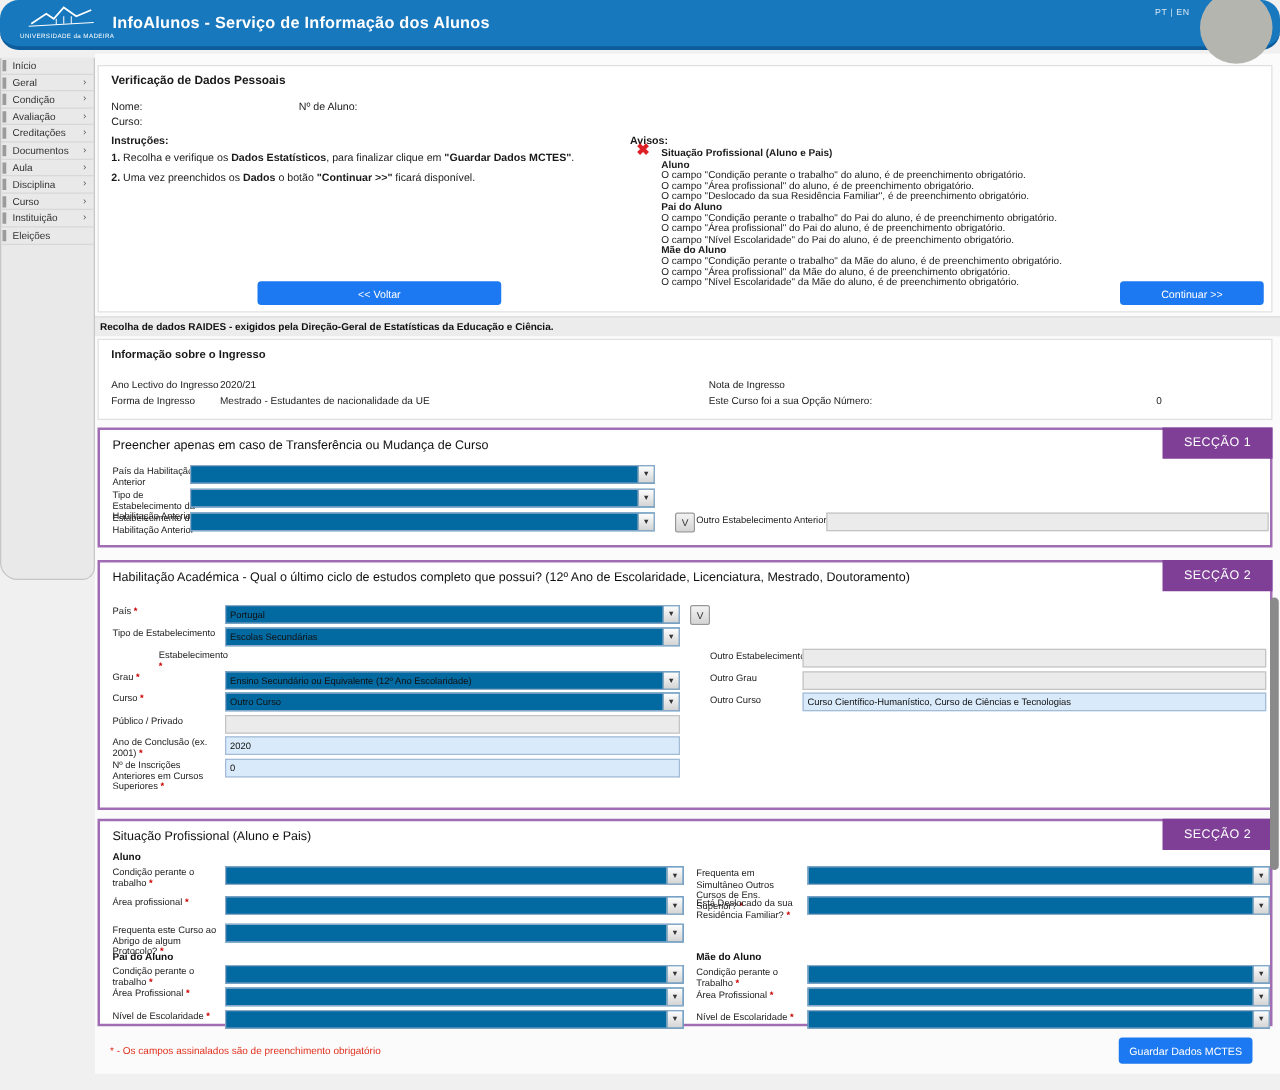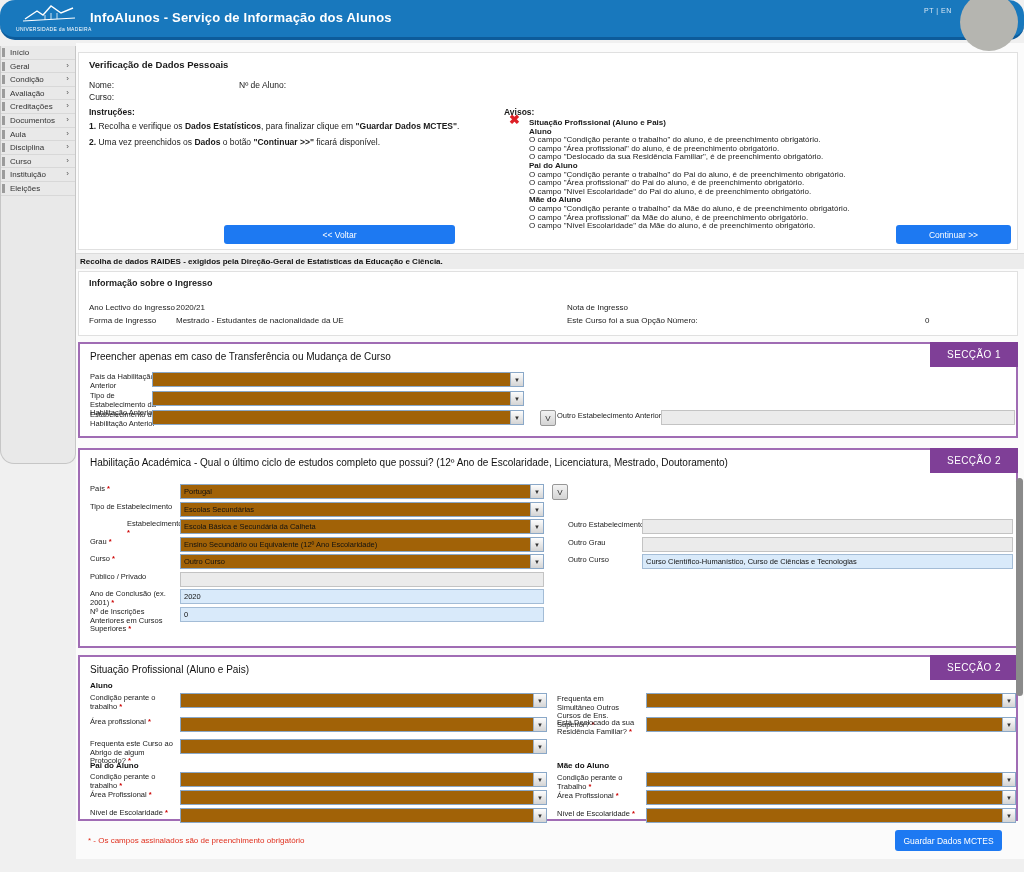"<< Voltar" div.btn { left: 145px -> 127px; width: 231px -> 195px }
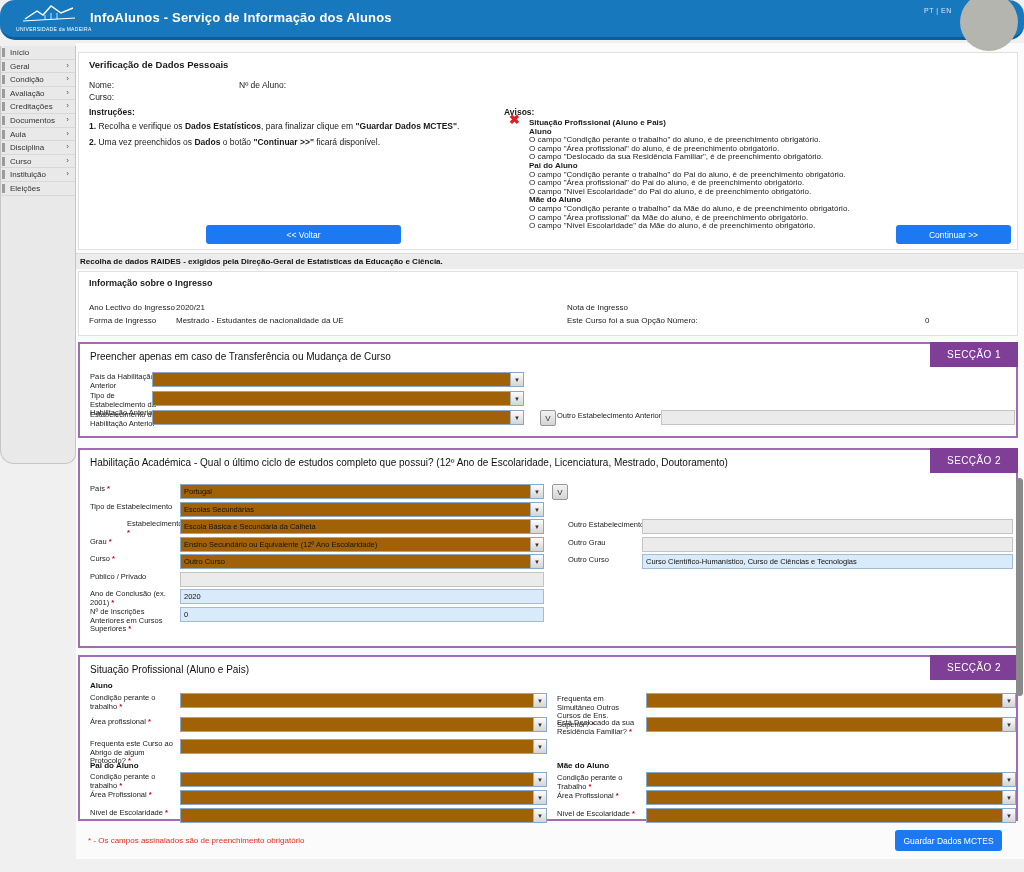"Portugal" .select-box { background: #a16207 -> #0369a1 }
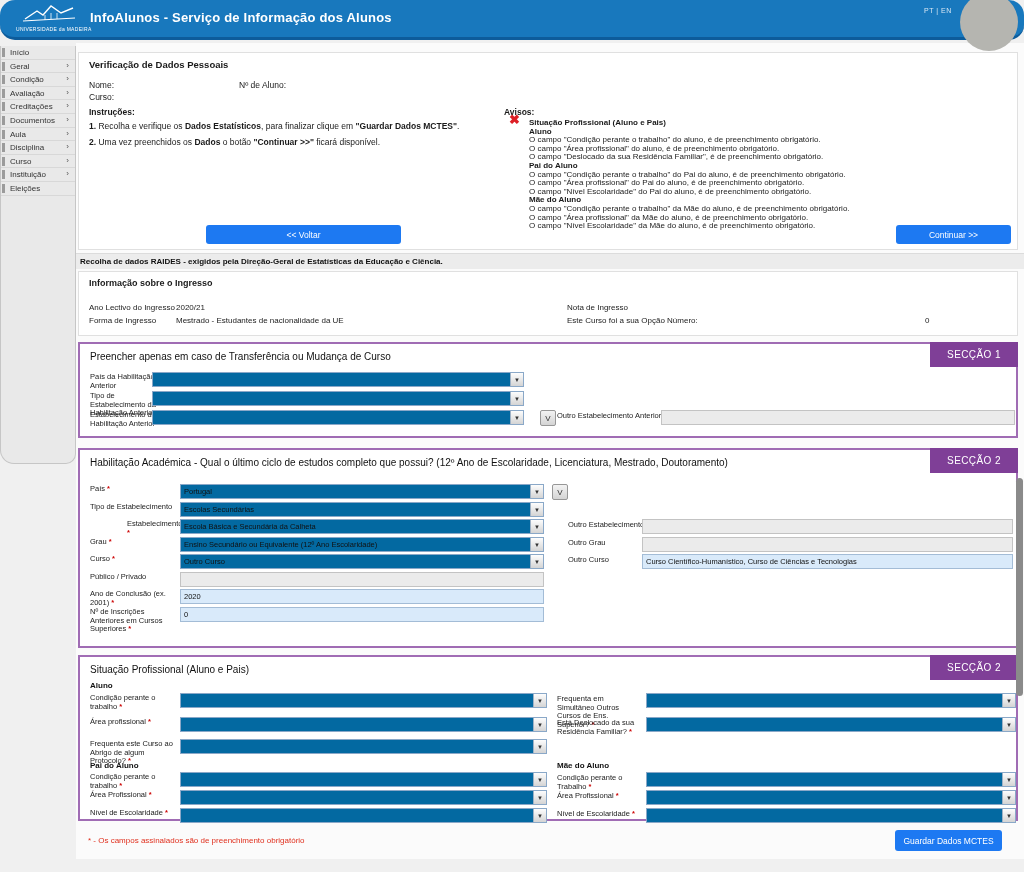"Escola Básica e Secundária da" div.select-box { html: <div> <span>Escola Básica e Secundária da Calheta</span> <span>▼</span> </div> -> none }
